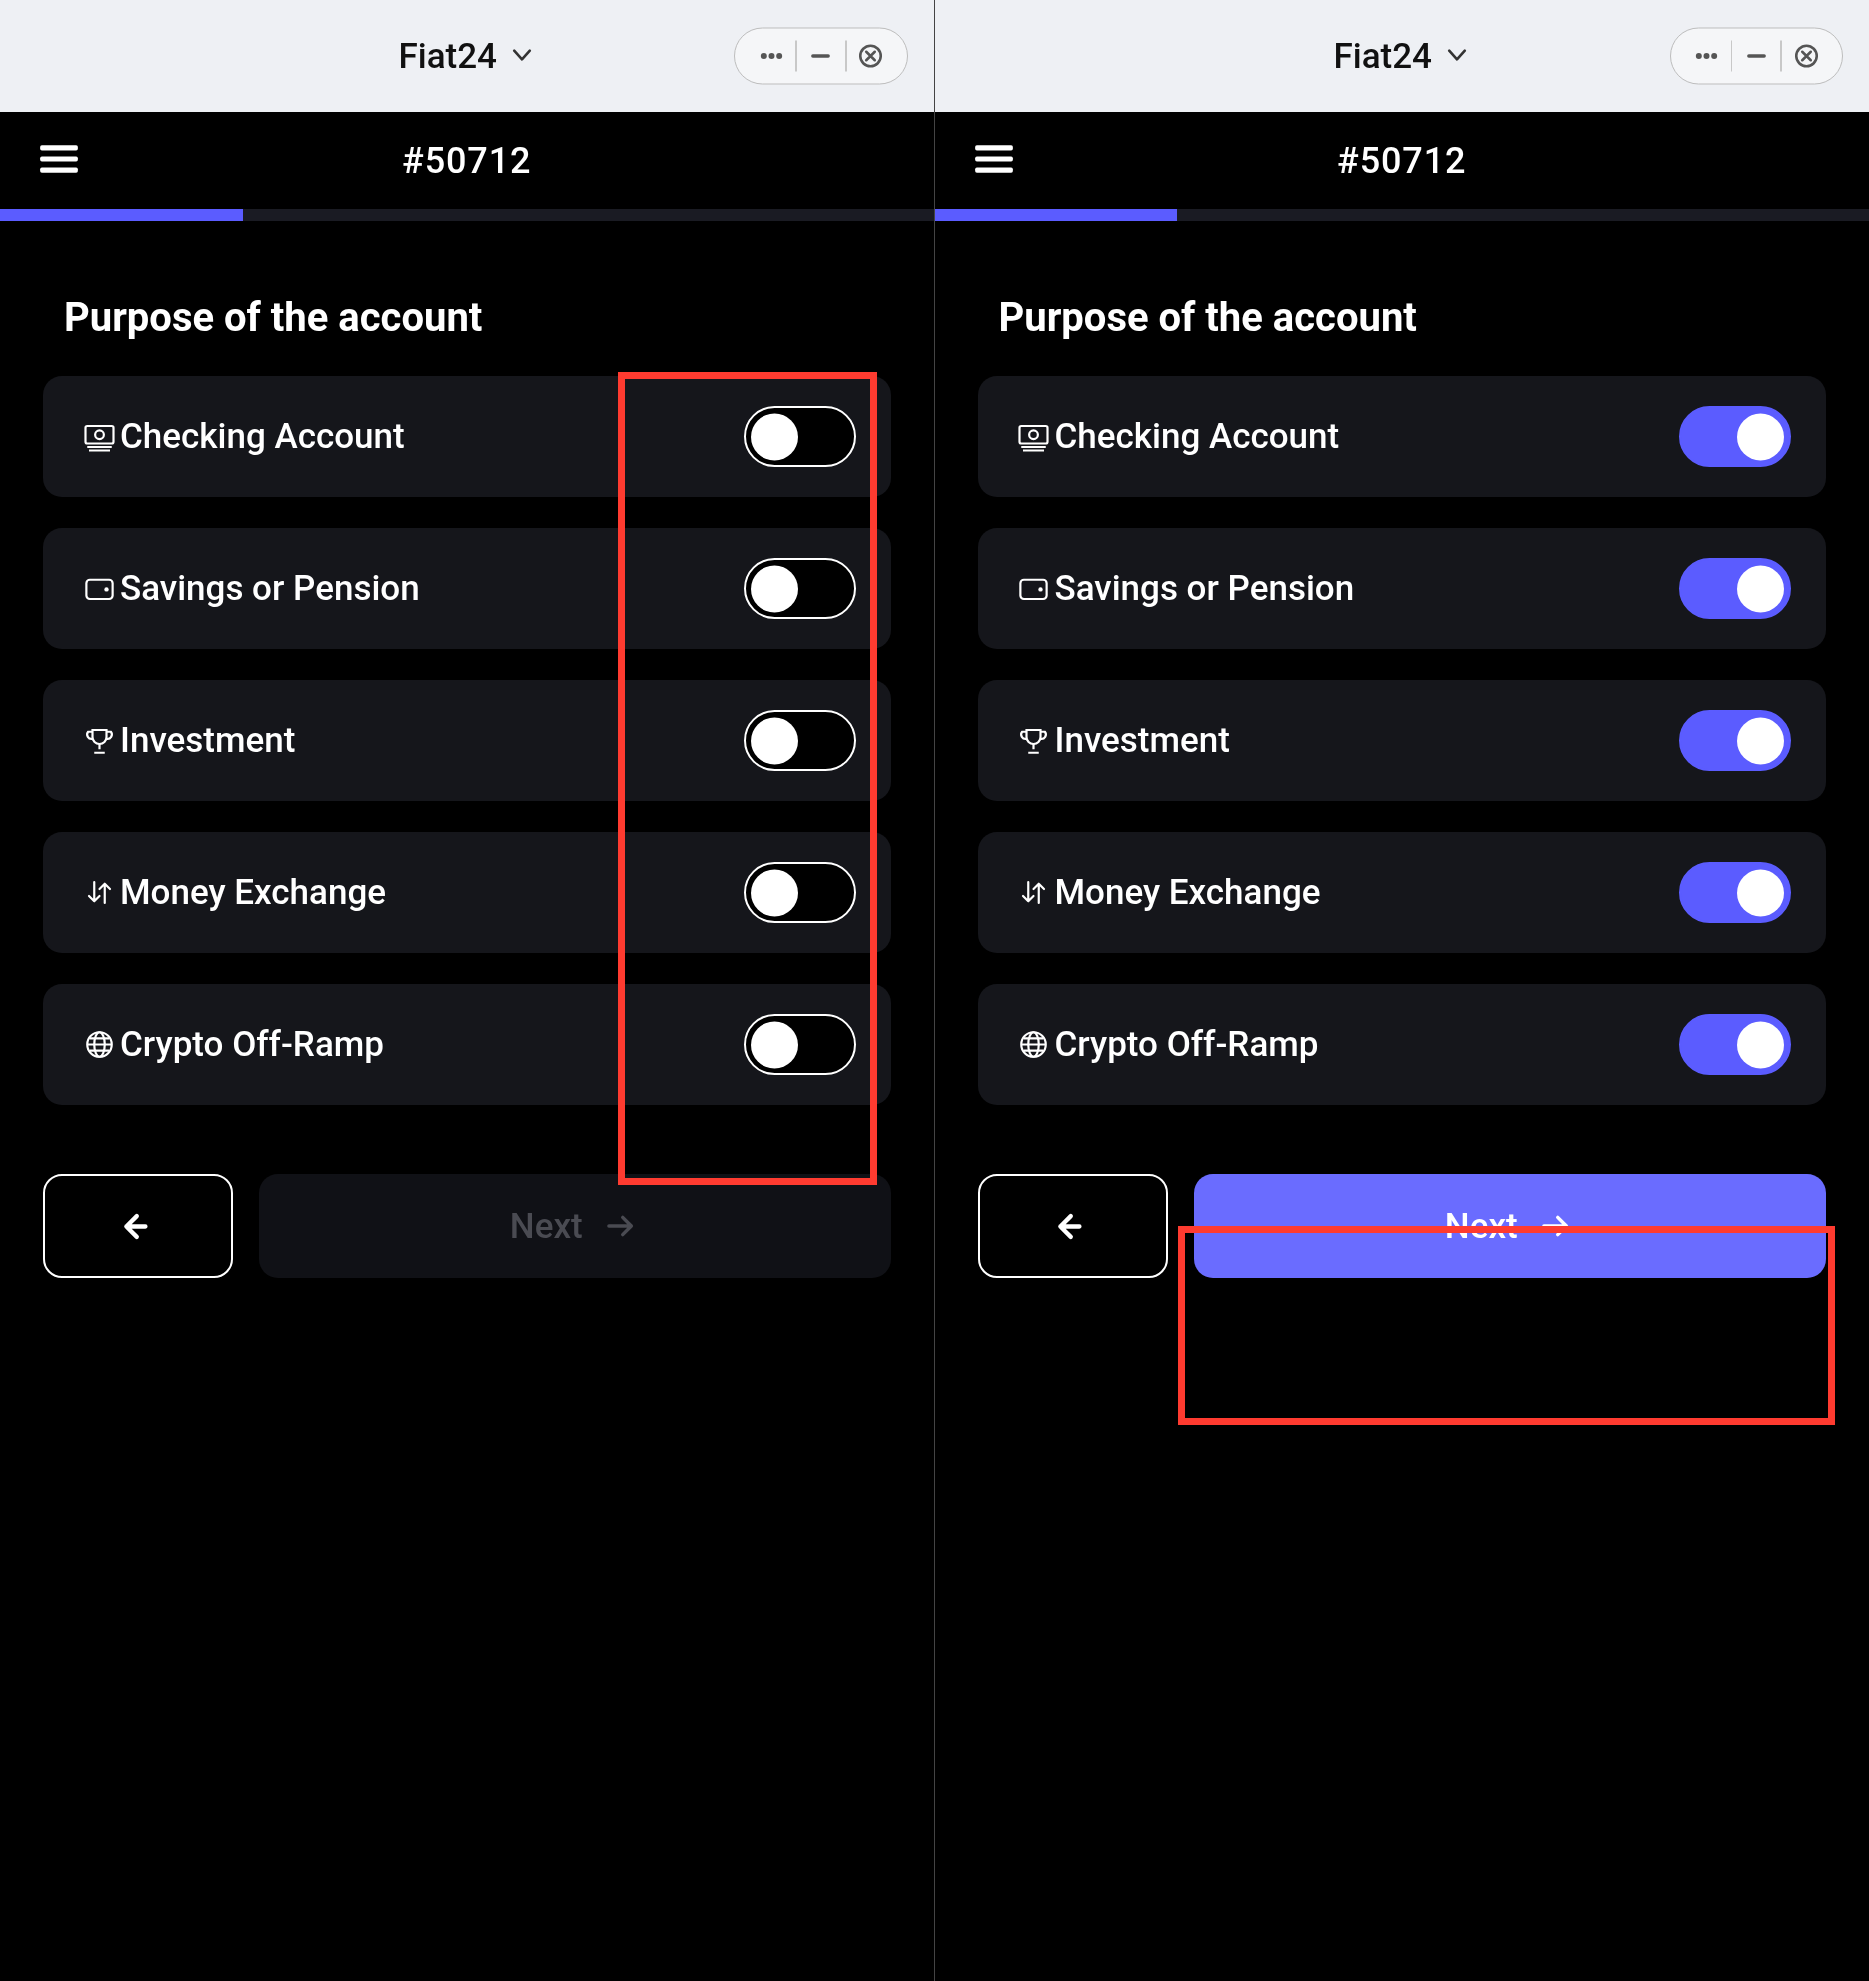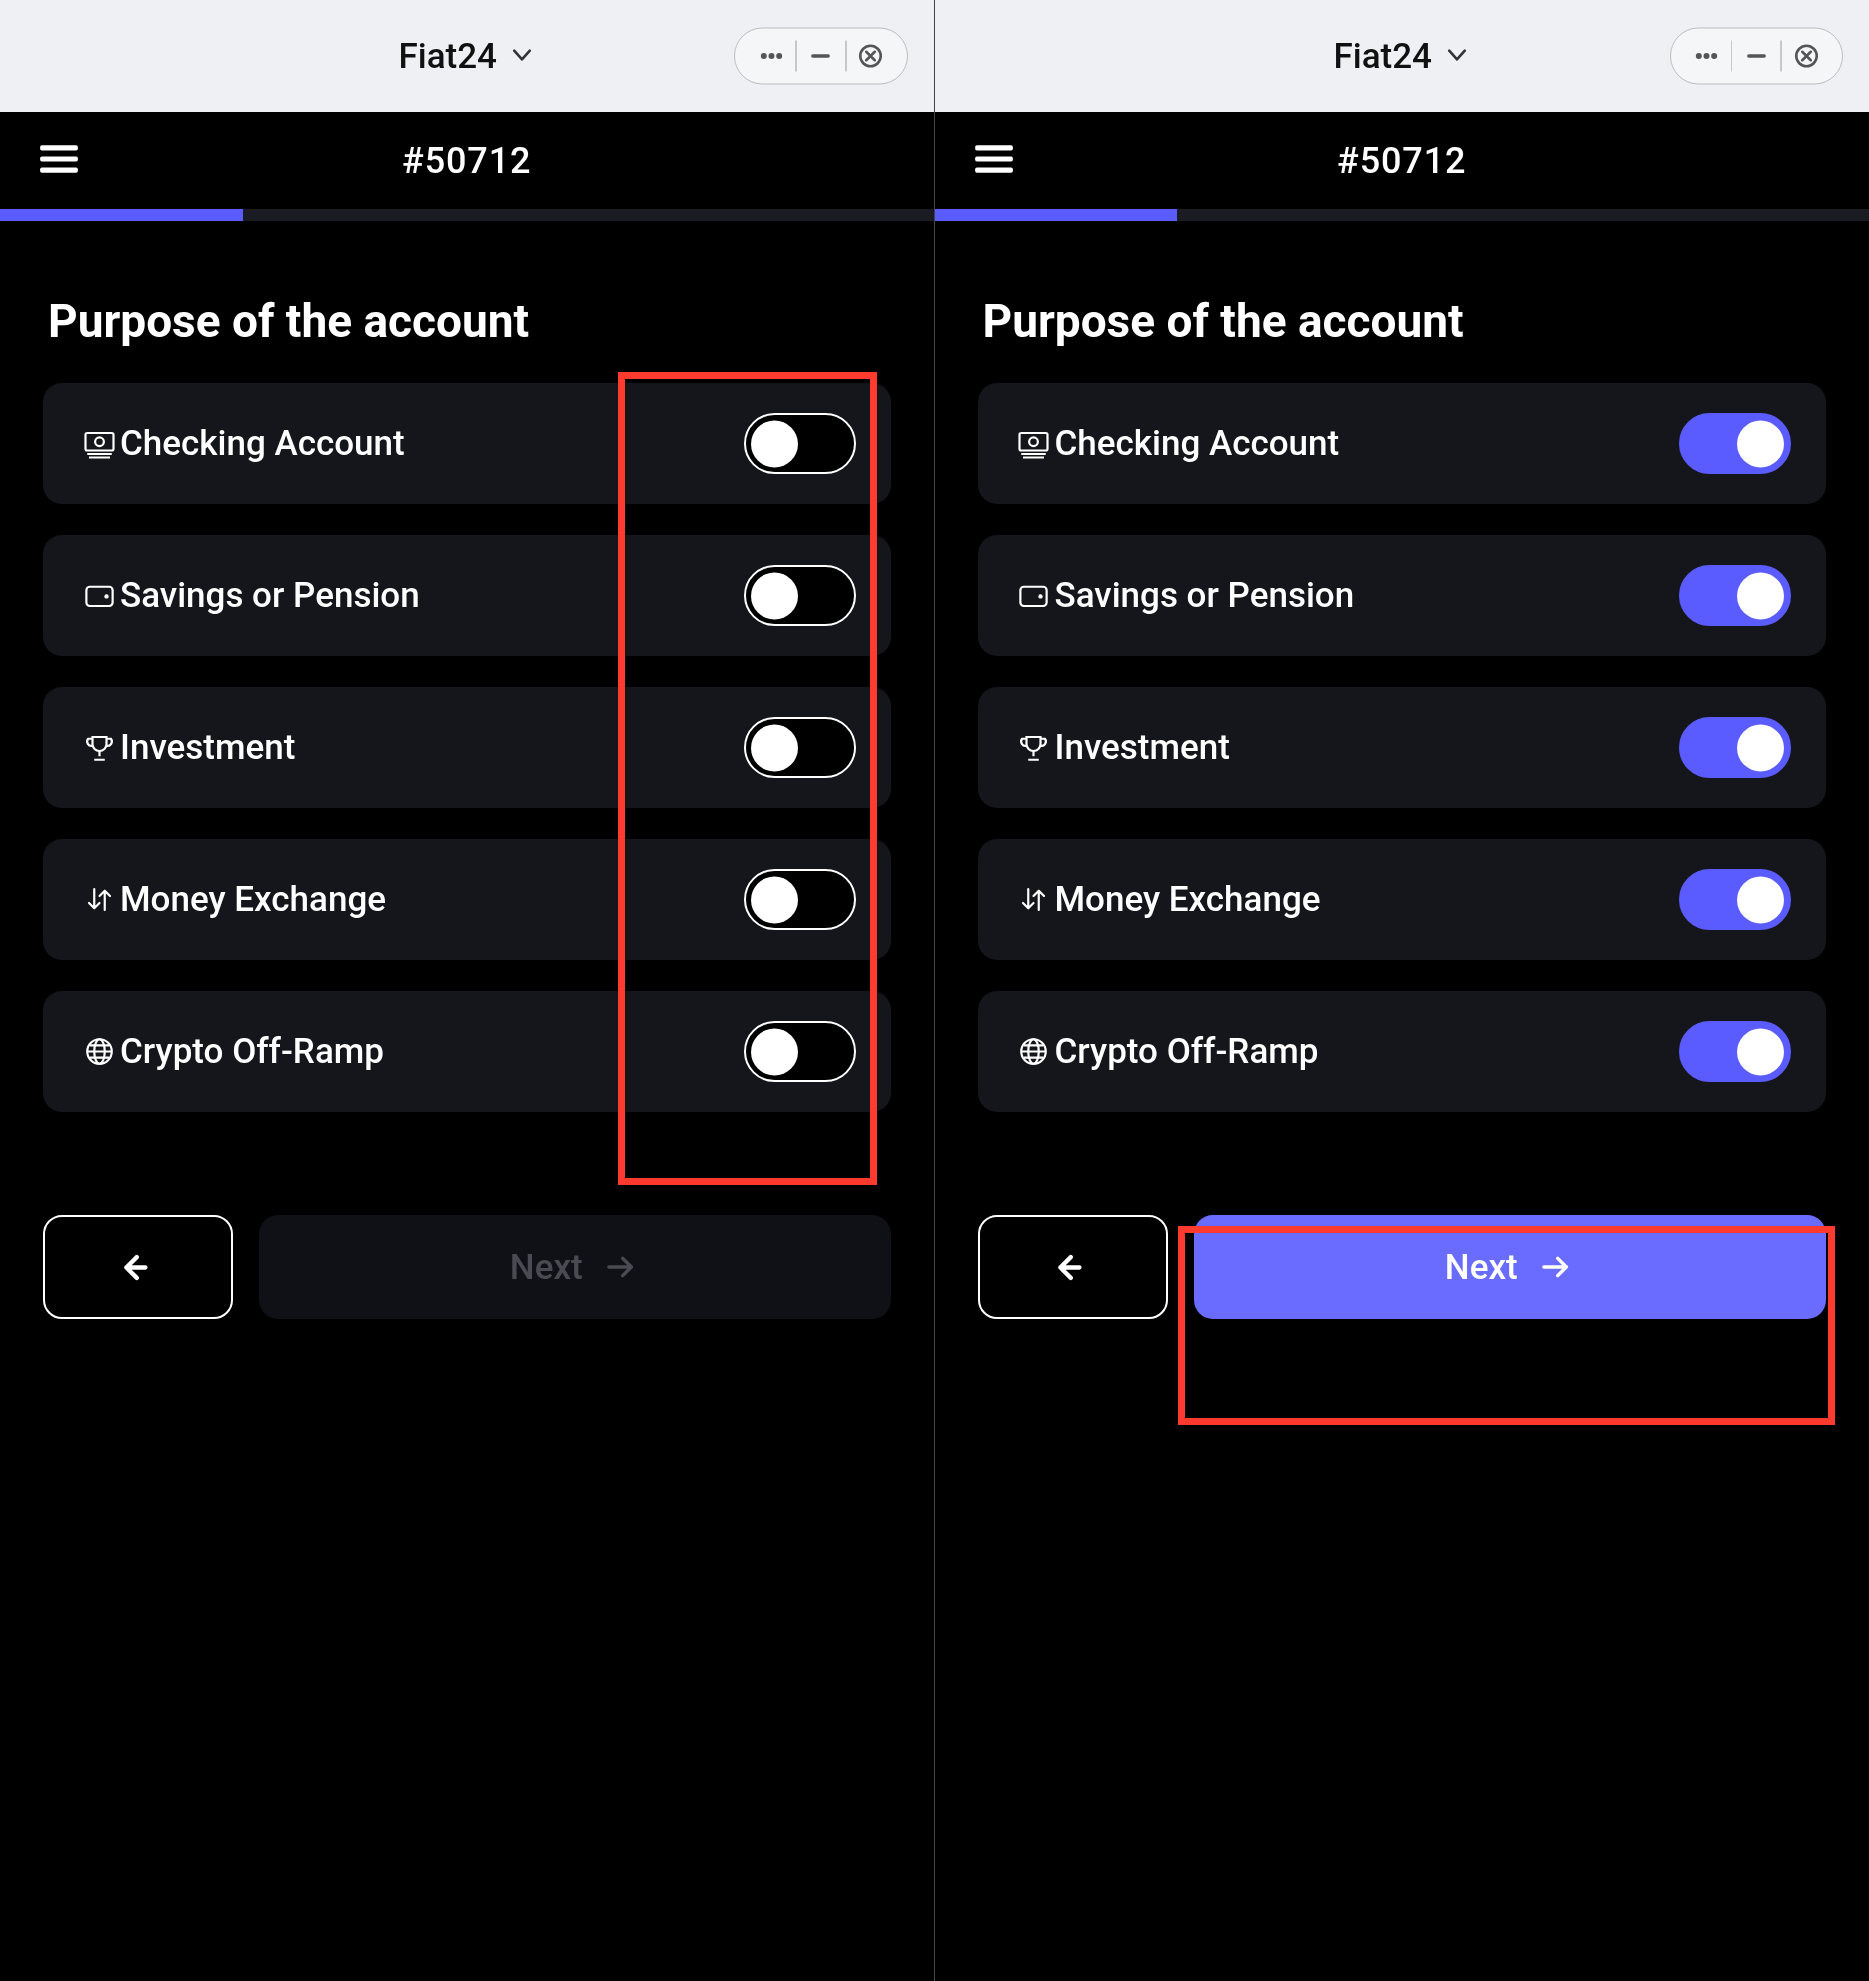"Purpose of the account" .section-title { font-size: 46px -> 40px; margin: 21px 0 35px 5px -> 21px 0 35px 21px }
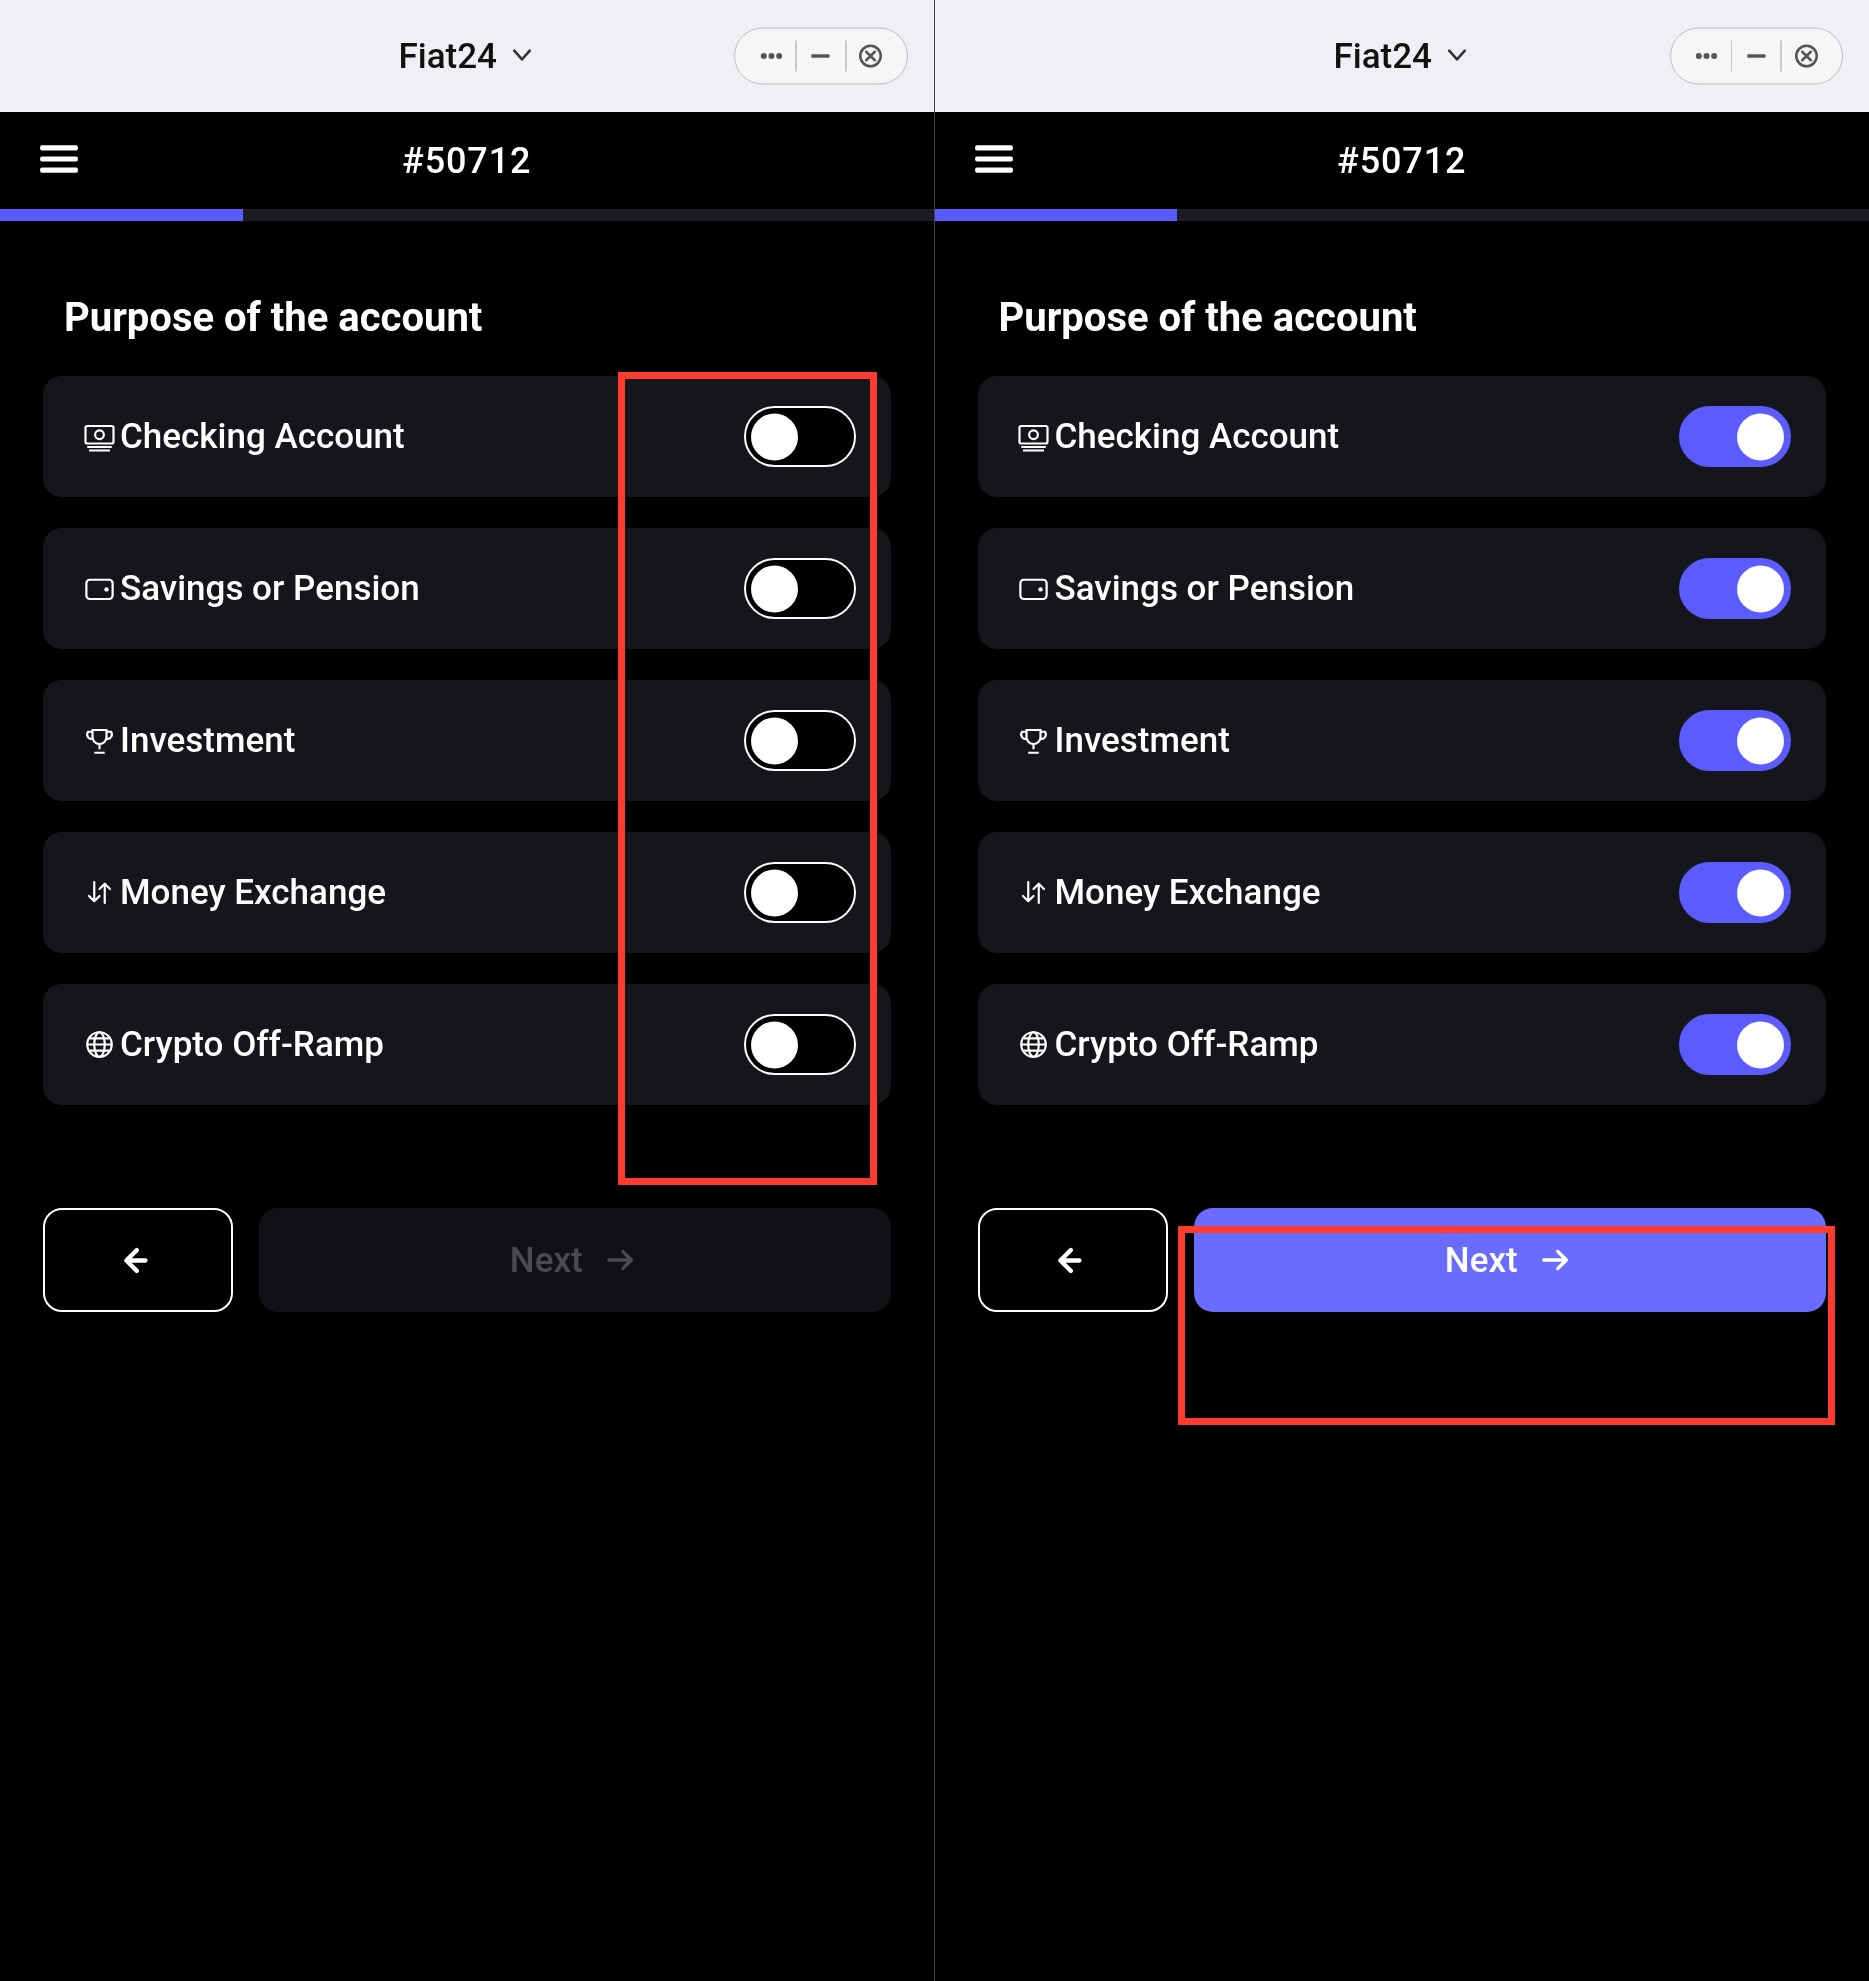"Next" .bottom-nav { margin-top: 103px -> 69px }
